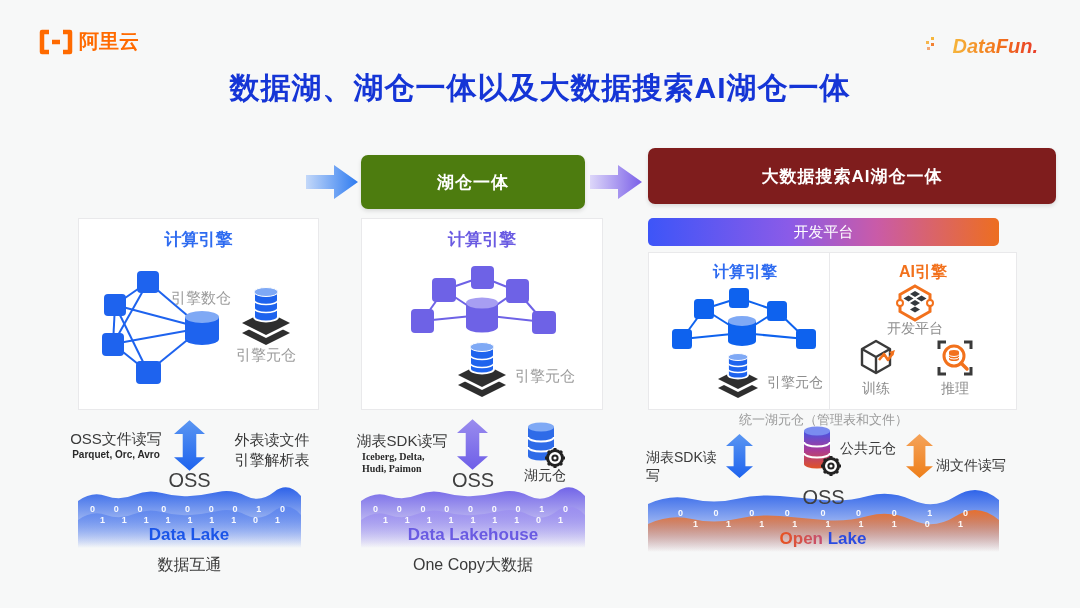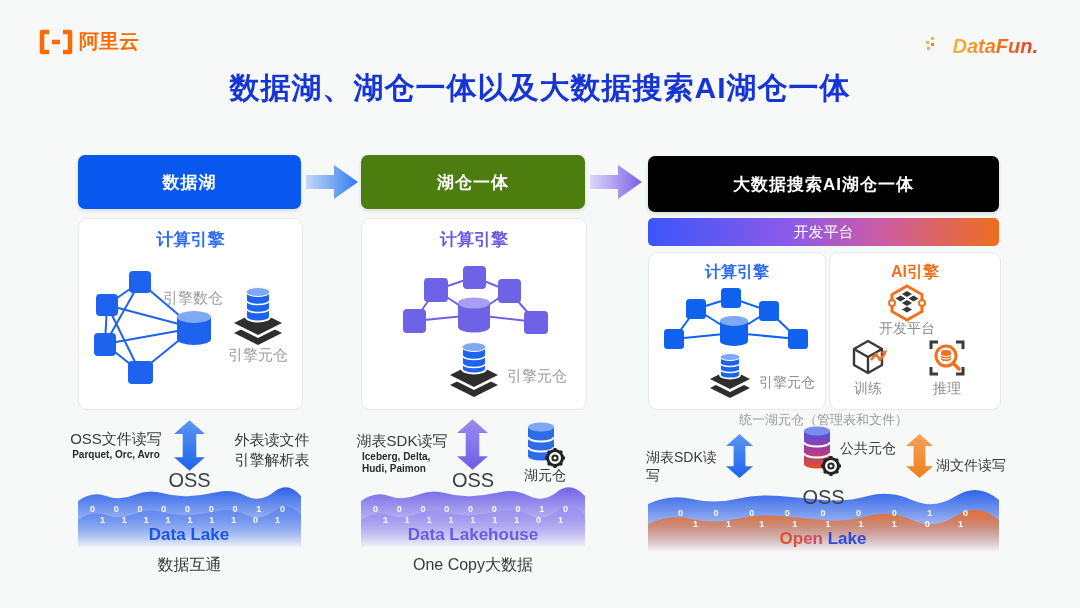"数据湖" div.hdr { html: <div>数据湖</div> -> none }
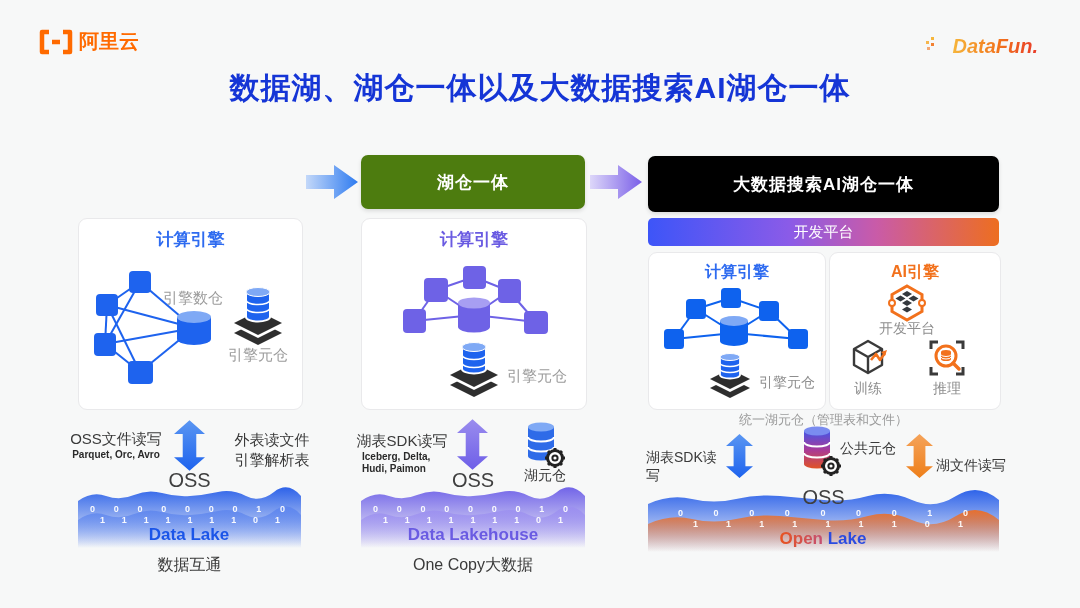"大数据搜索AI湖仓一体" .hdr3 { background: #000000 -> #7f1d1d; top: 156px -> 148px; width: 351px -> 408px }
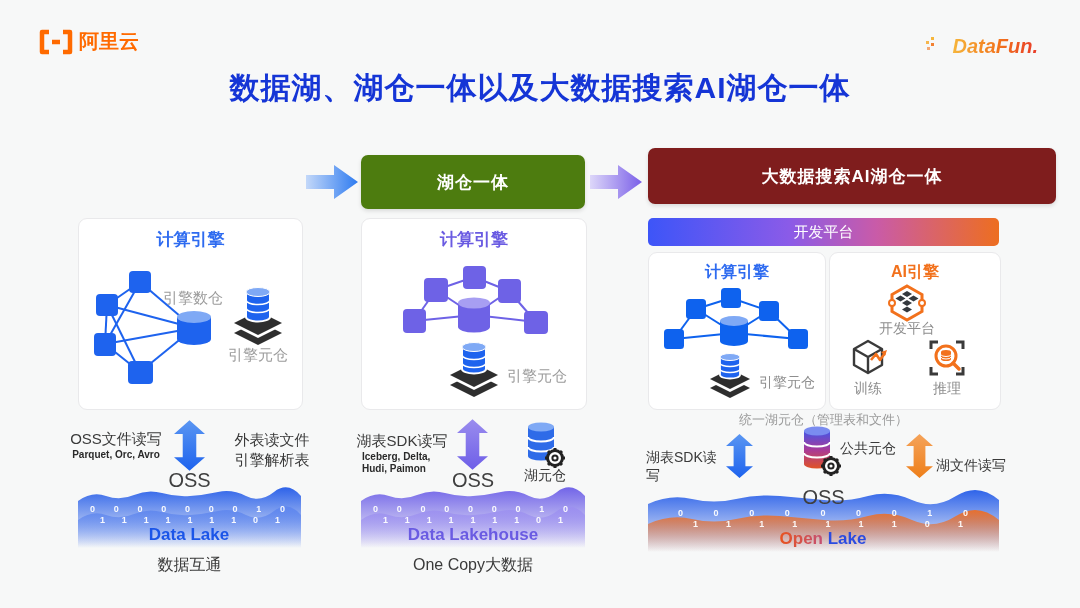"计算引擎" .card { border-radius: 9px -> 0; padding-left: none -> 16px }
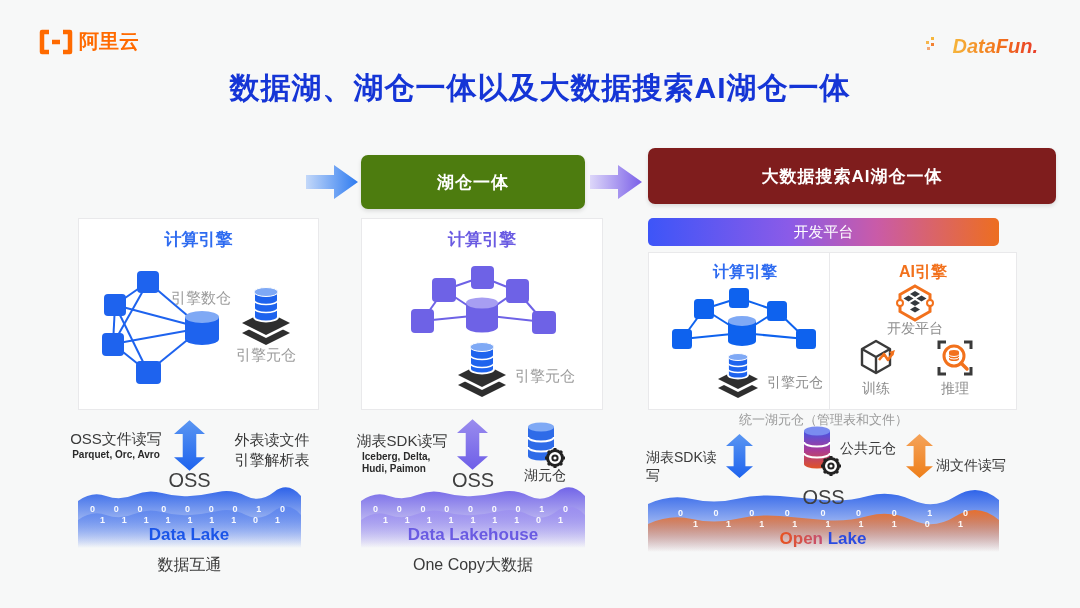"Iceberg, Delta," .io2-left .io-sub { font-family: none -> Liberation Serif, serif }
